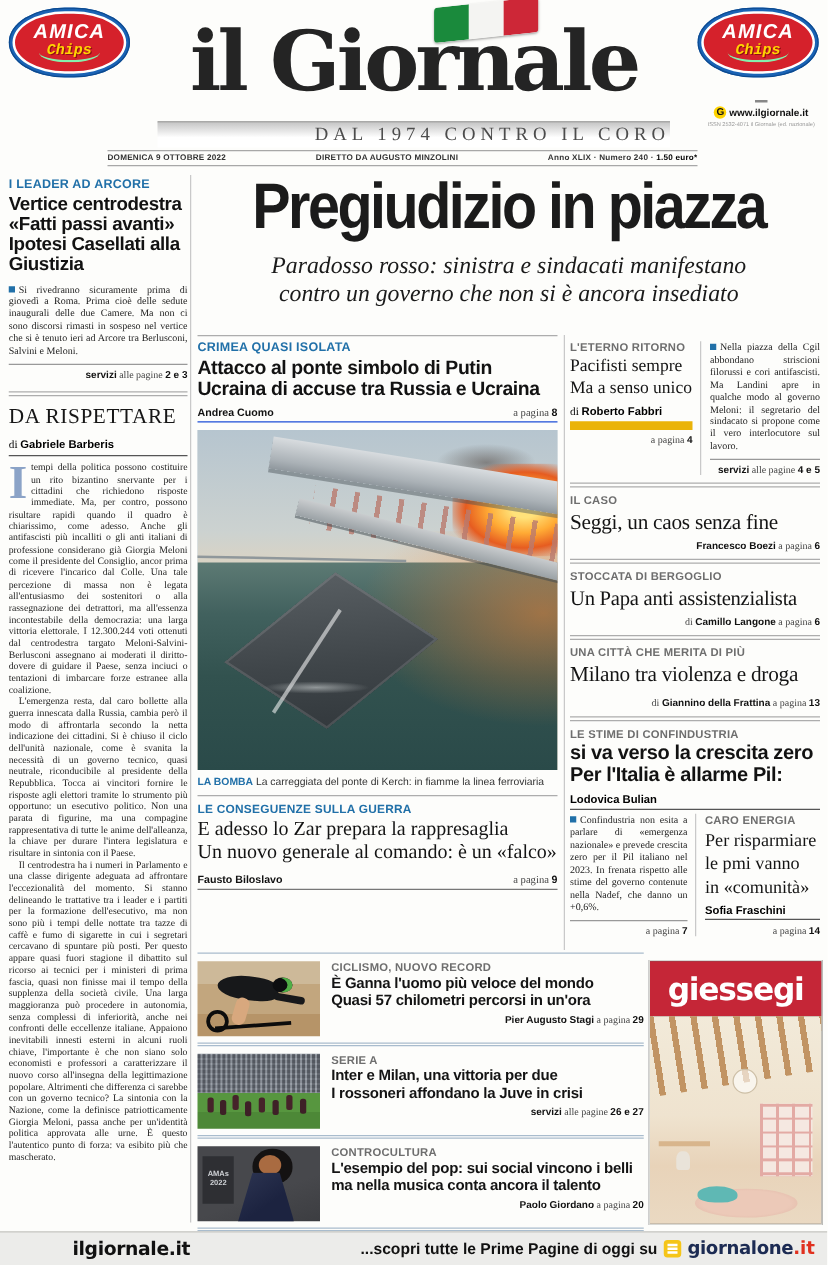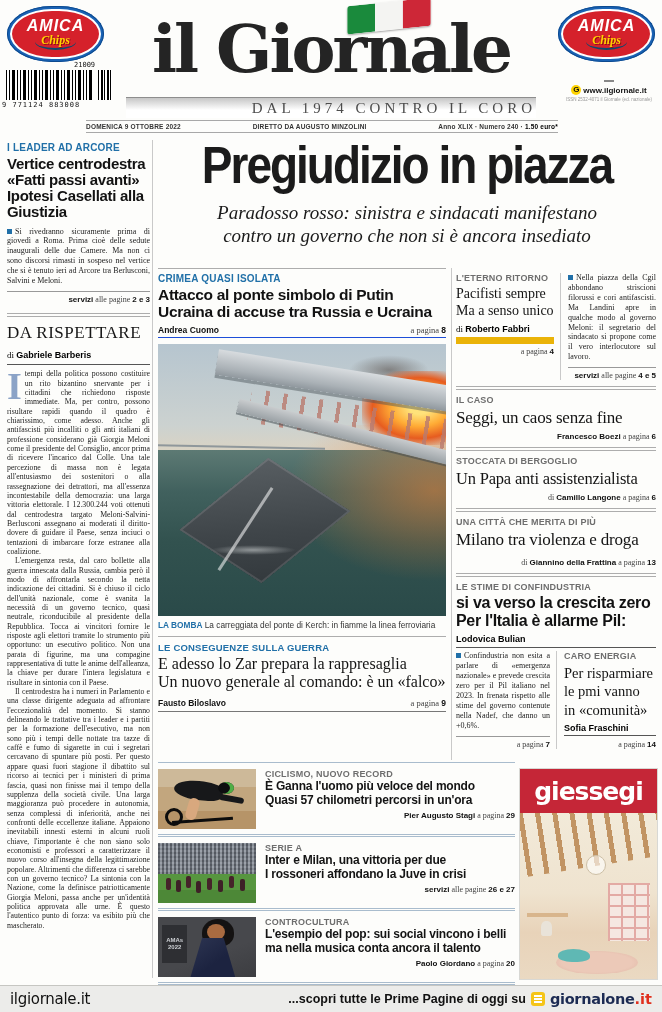"Chips" .amica-sub { border-bottom: 2px solid #0c4a6e -> 2px solid #86efac; font-family: Liberation Serif, serif -> Liberation Mono, monospace }
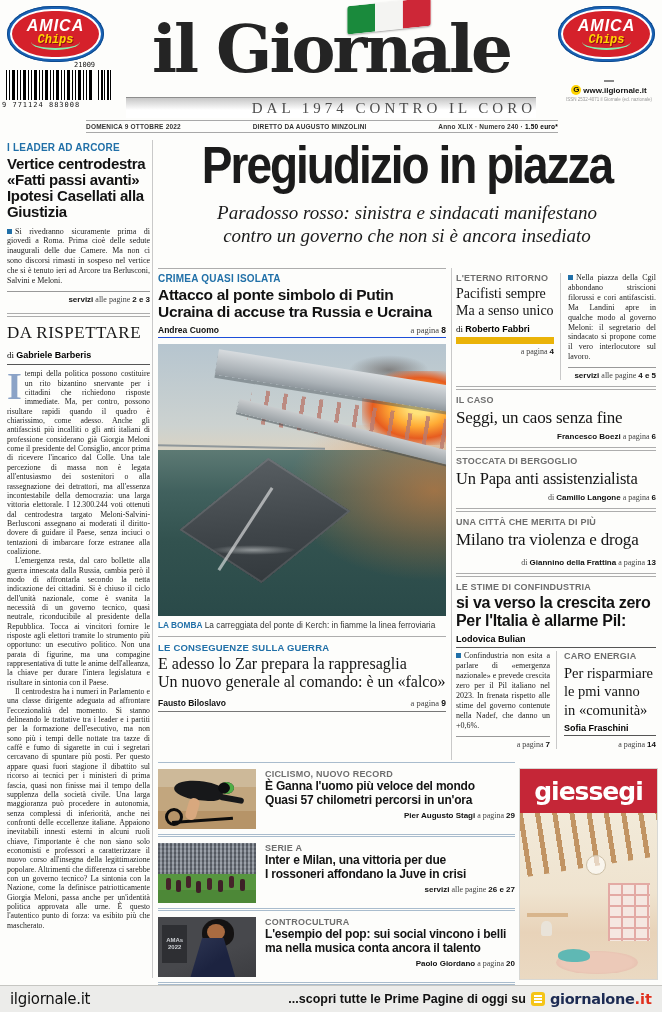"21009" div.barcode-wrap { html: <div> <div></div> <div></div> <div>21009</div> <div>9 771124 883008</div> </div> -> none }
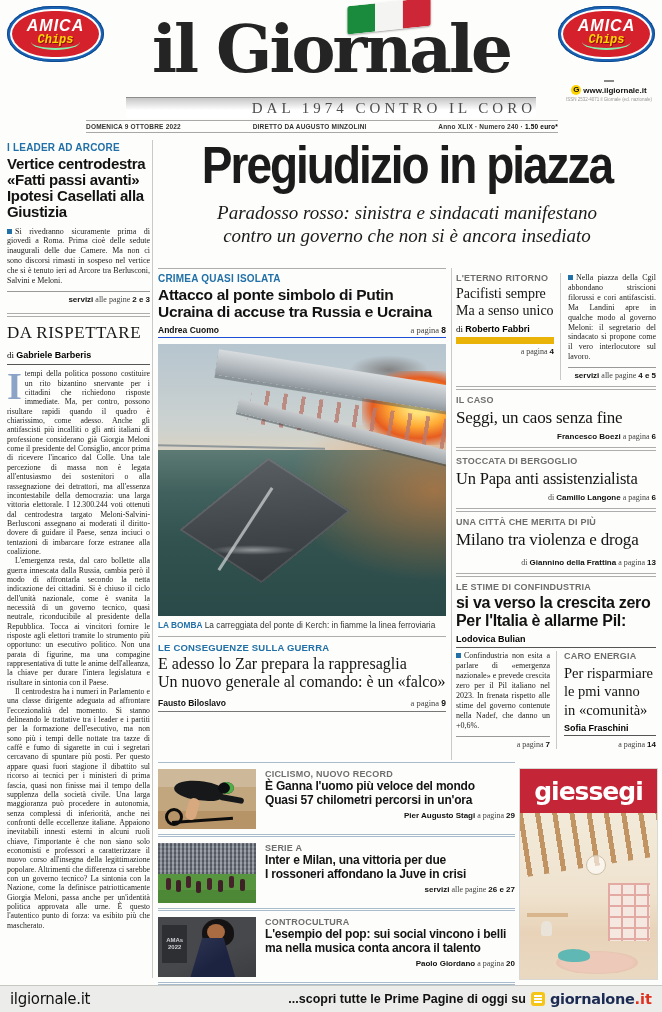"ilgiornale.it" .footer-site { font-weight: normal -> bold; margin-left: none -> 48px }
